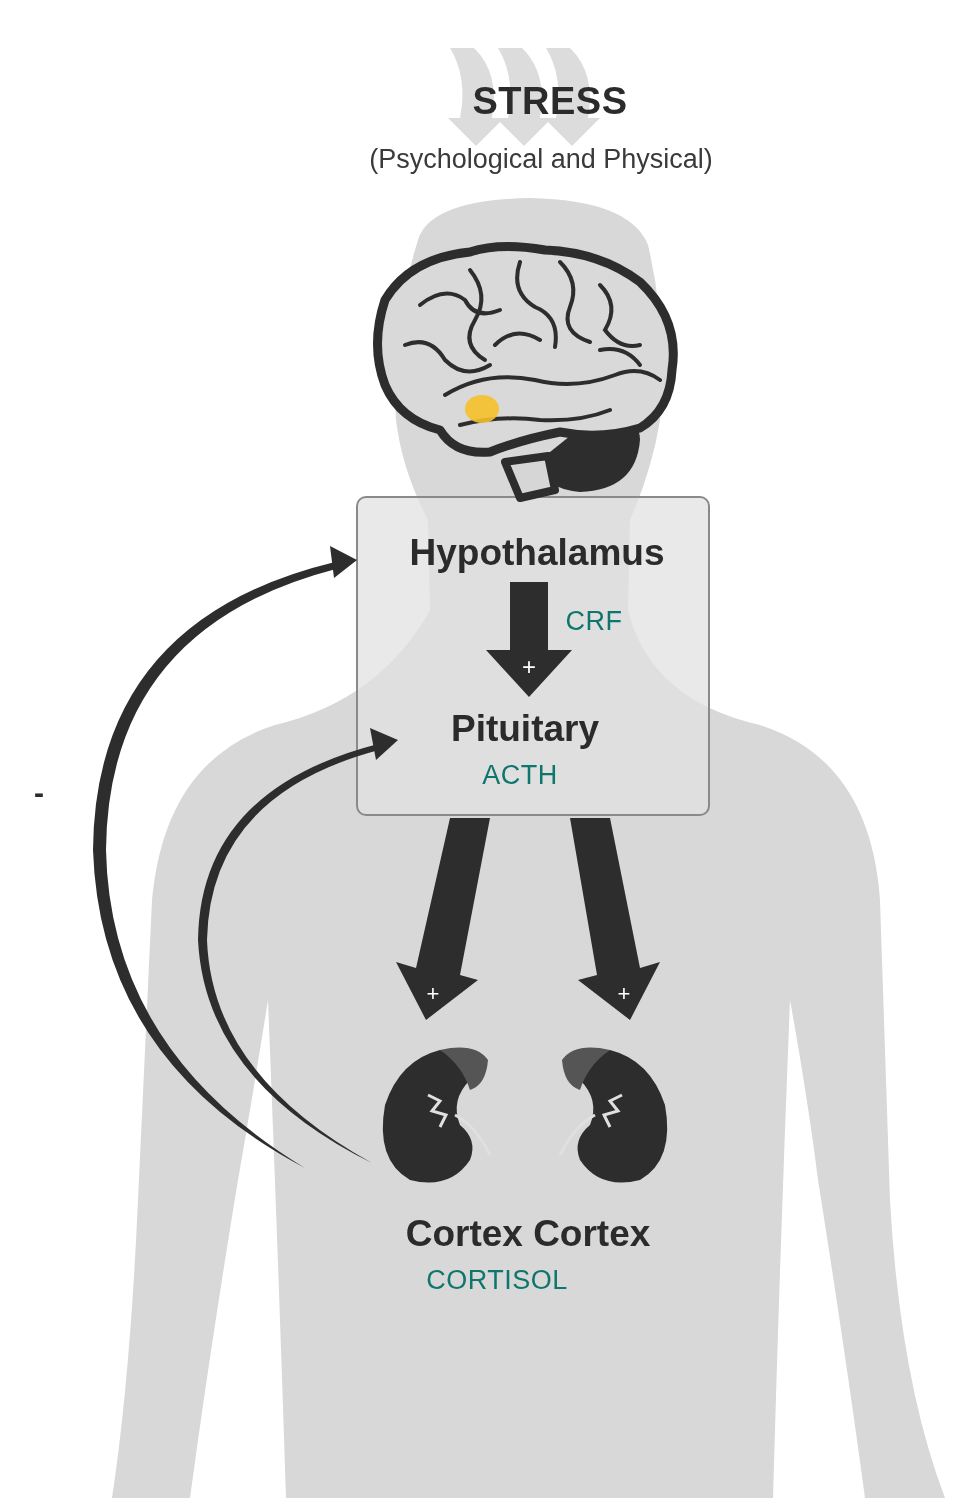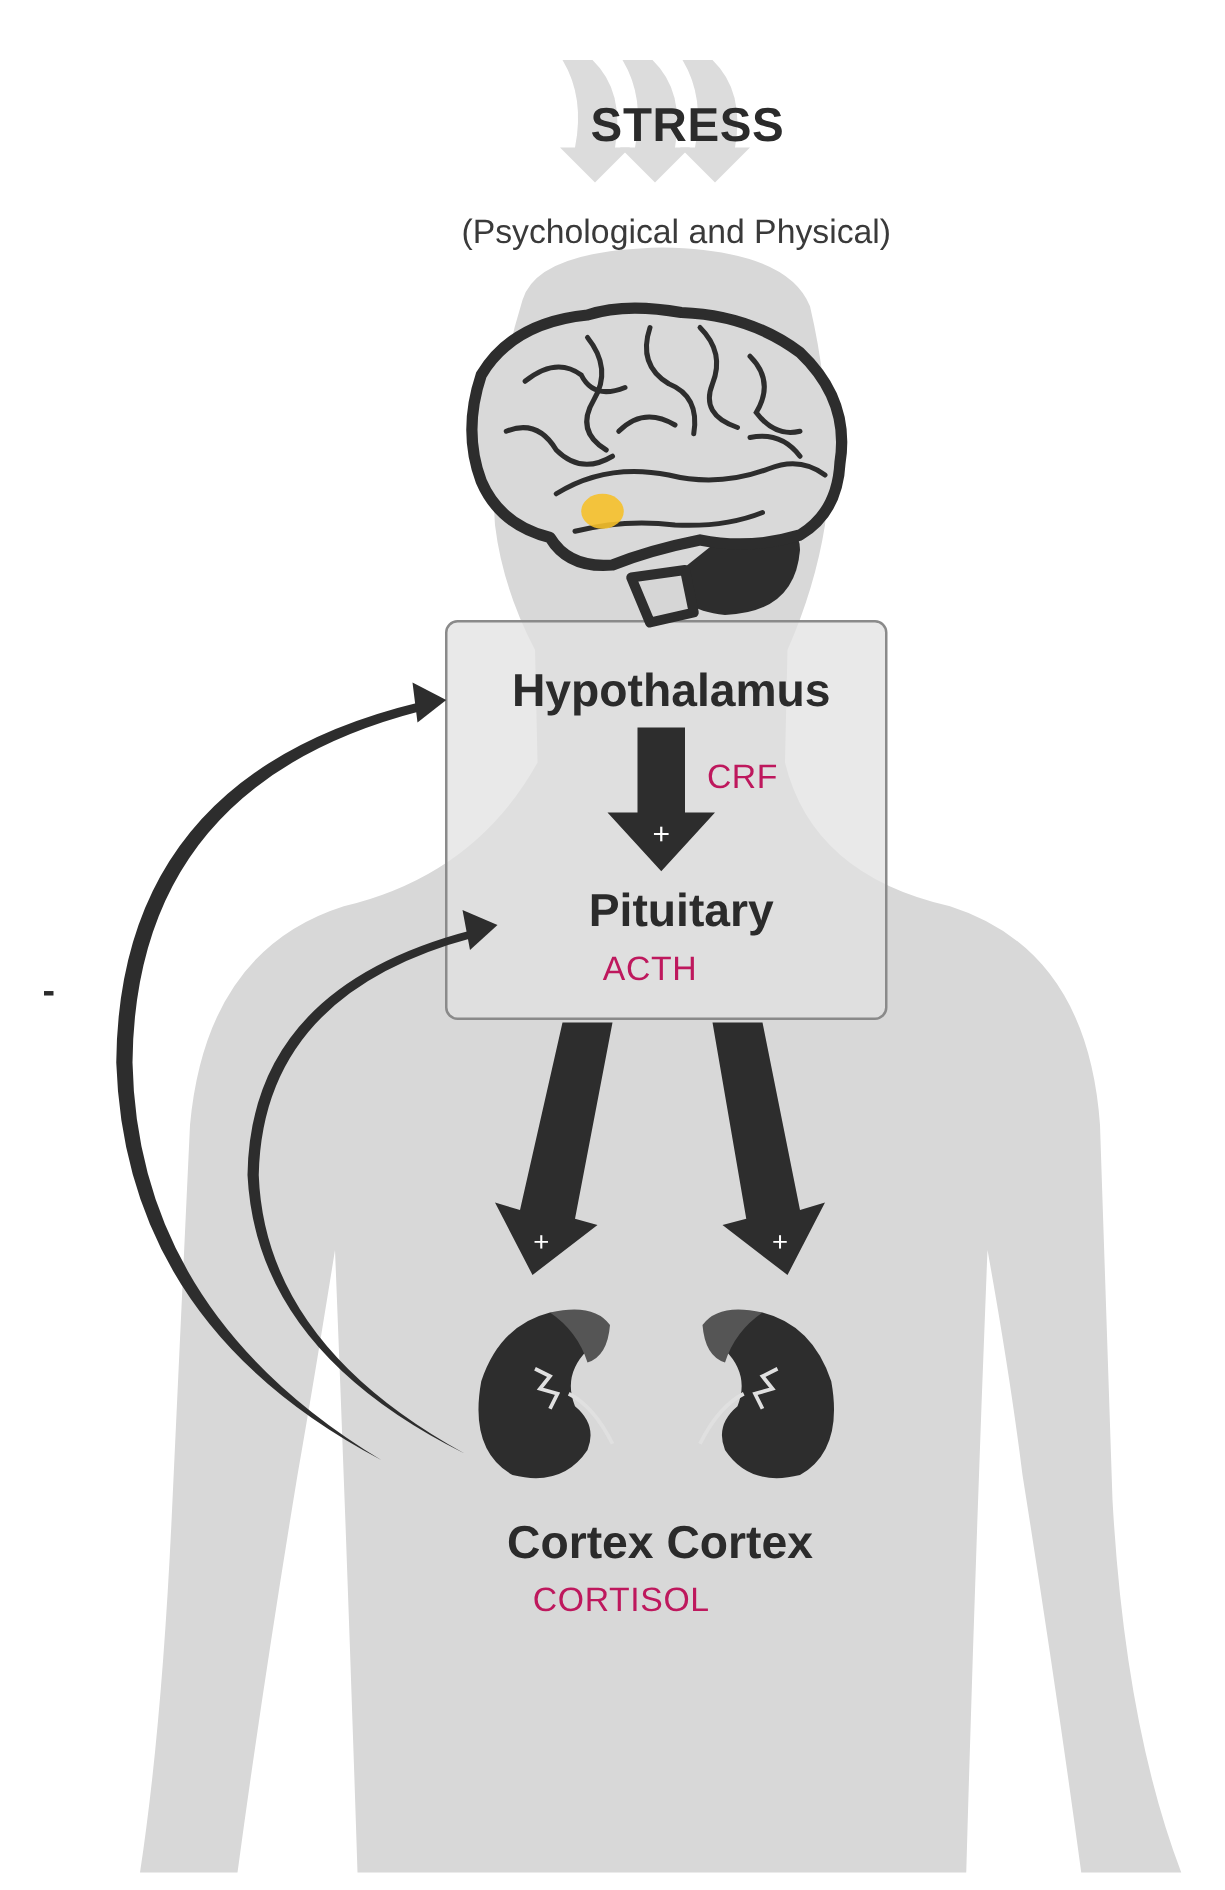"(Psychological and Physical)" div.lbl { top: 170px -> 144px }
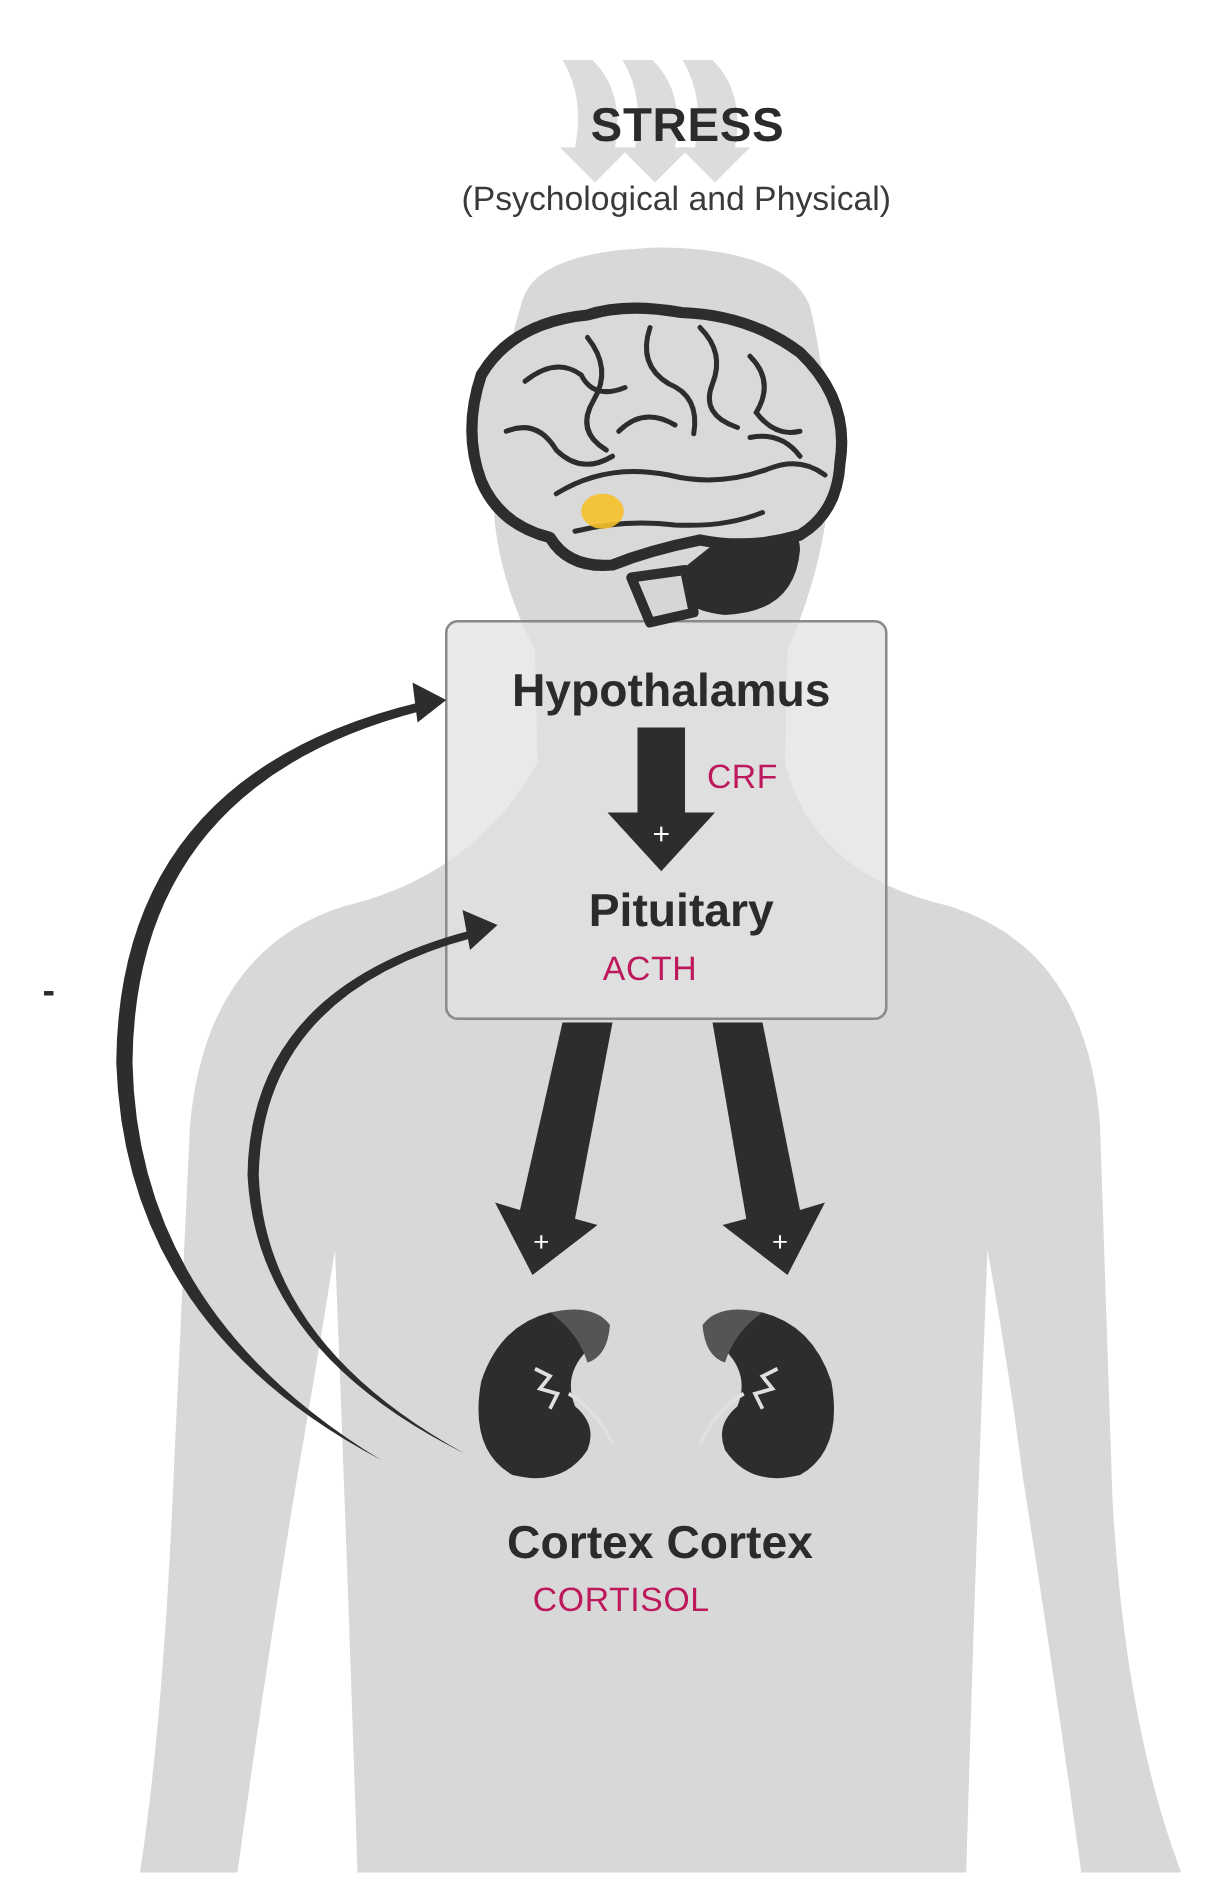"CRF" .hormone { color: #be185d -> #0f766e }
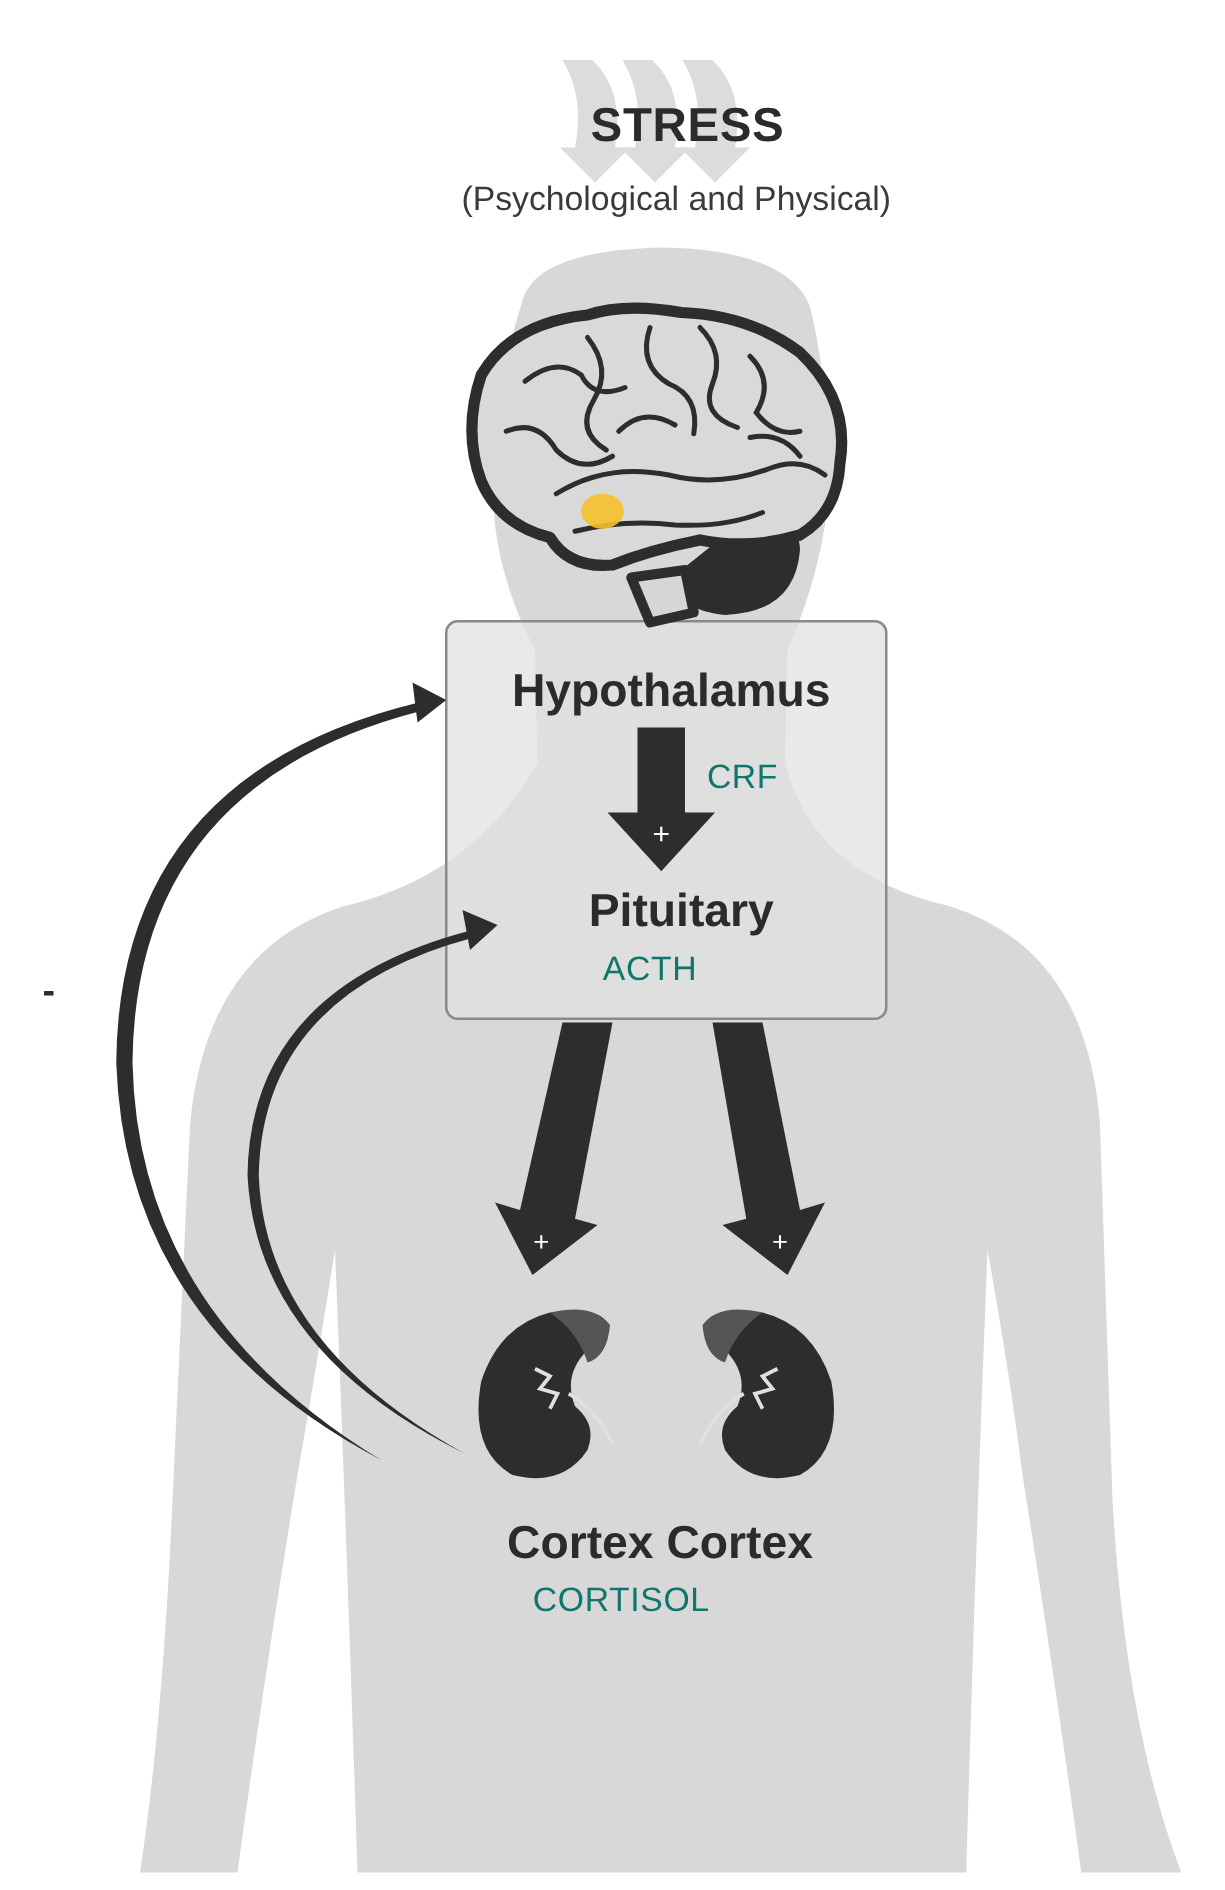"Pituitary" div.lbl { margin-left: 20px -> none }
